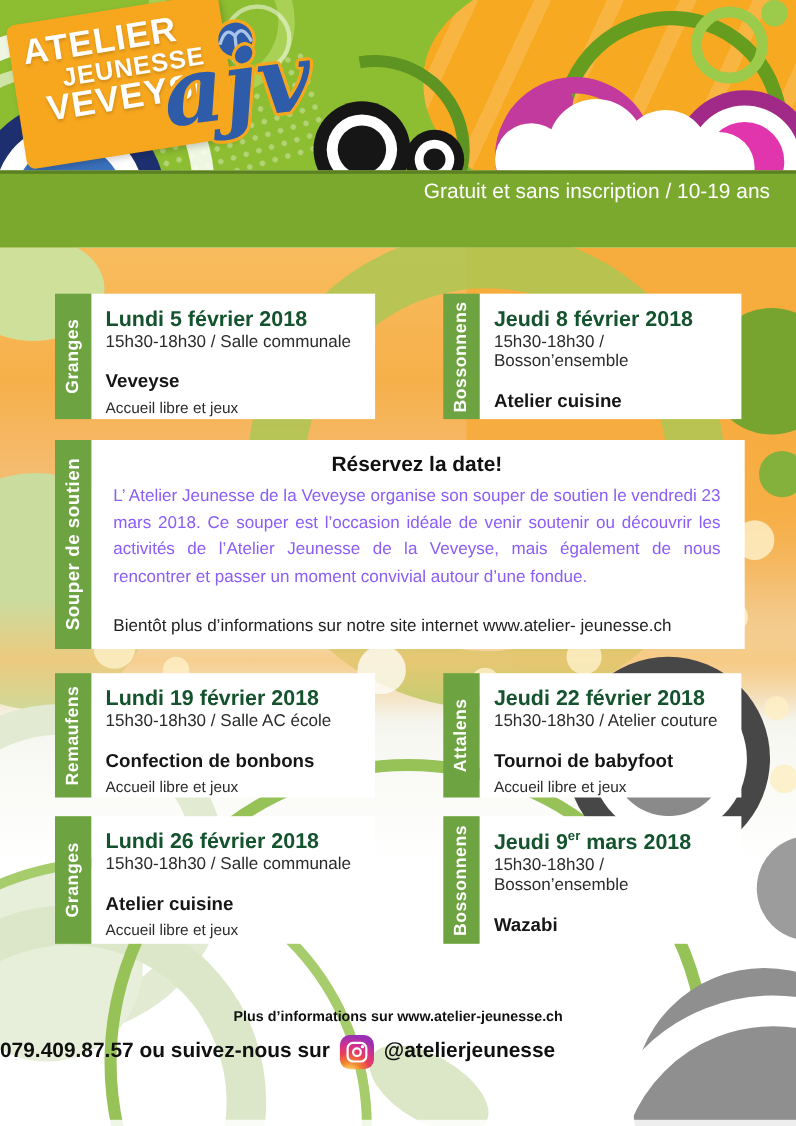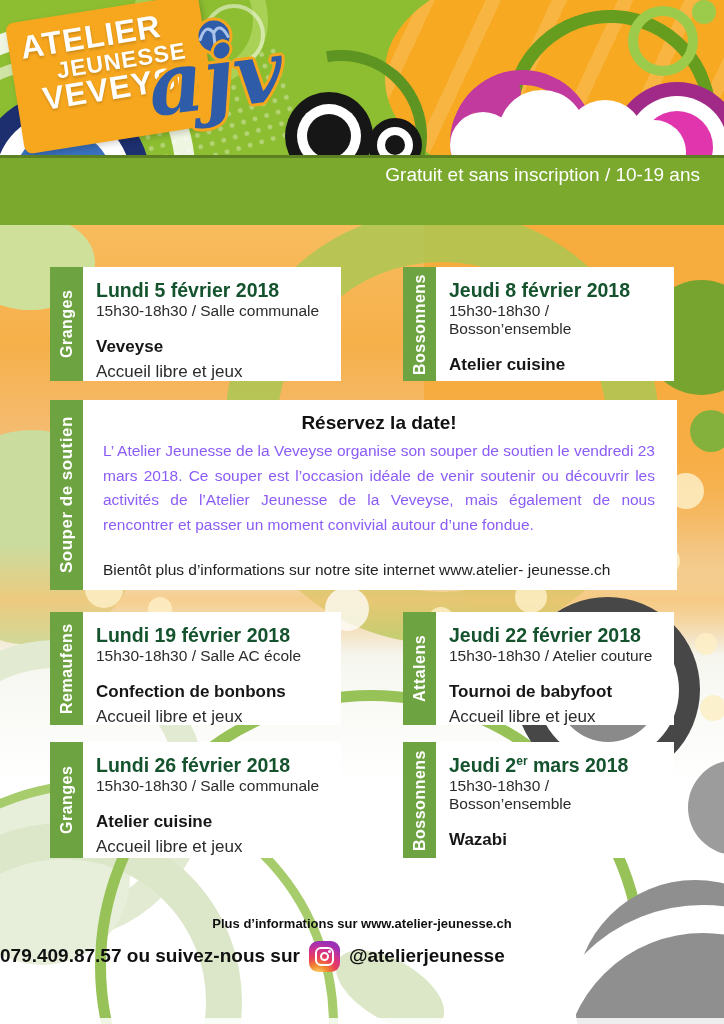"Accueil libre et jeux" .note { font-size: 17px -> 14px }
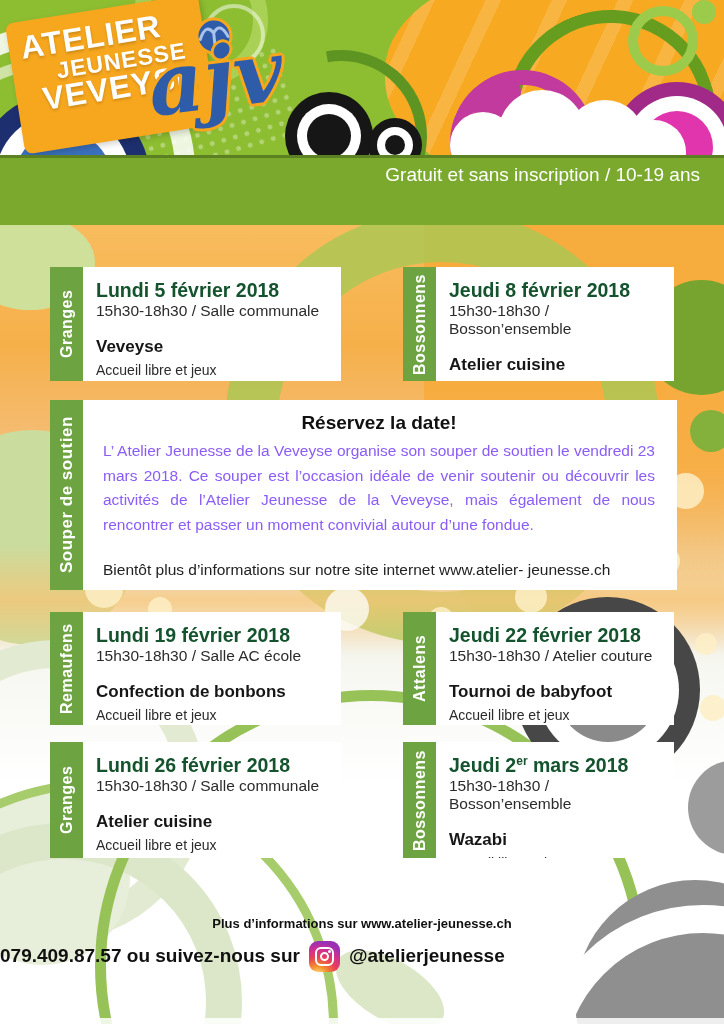"Jeudi 2" span { text: 2 -> 9 }
